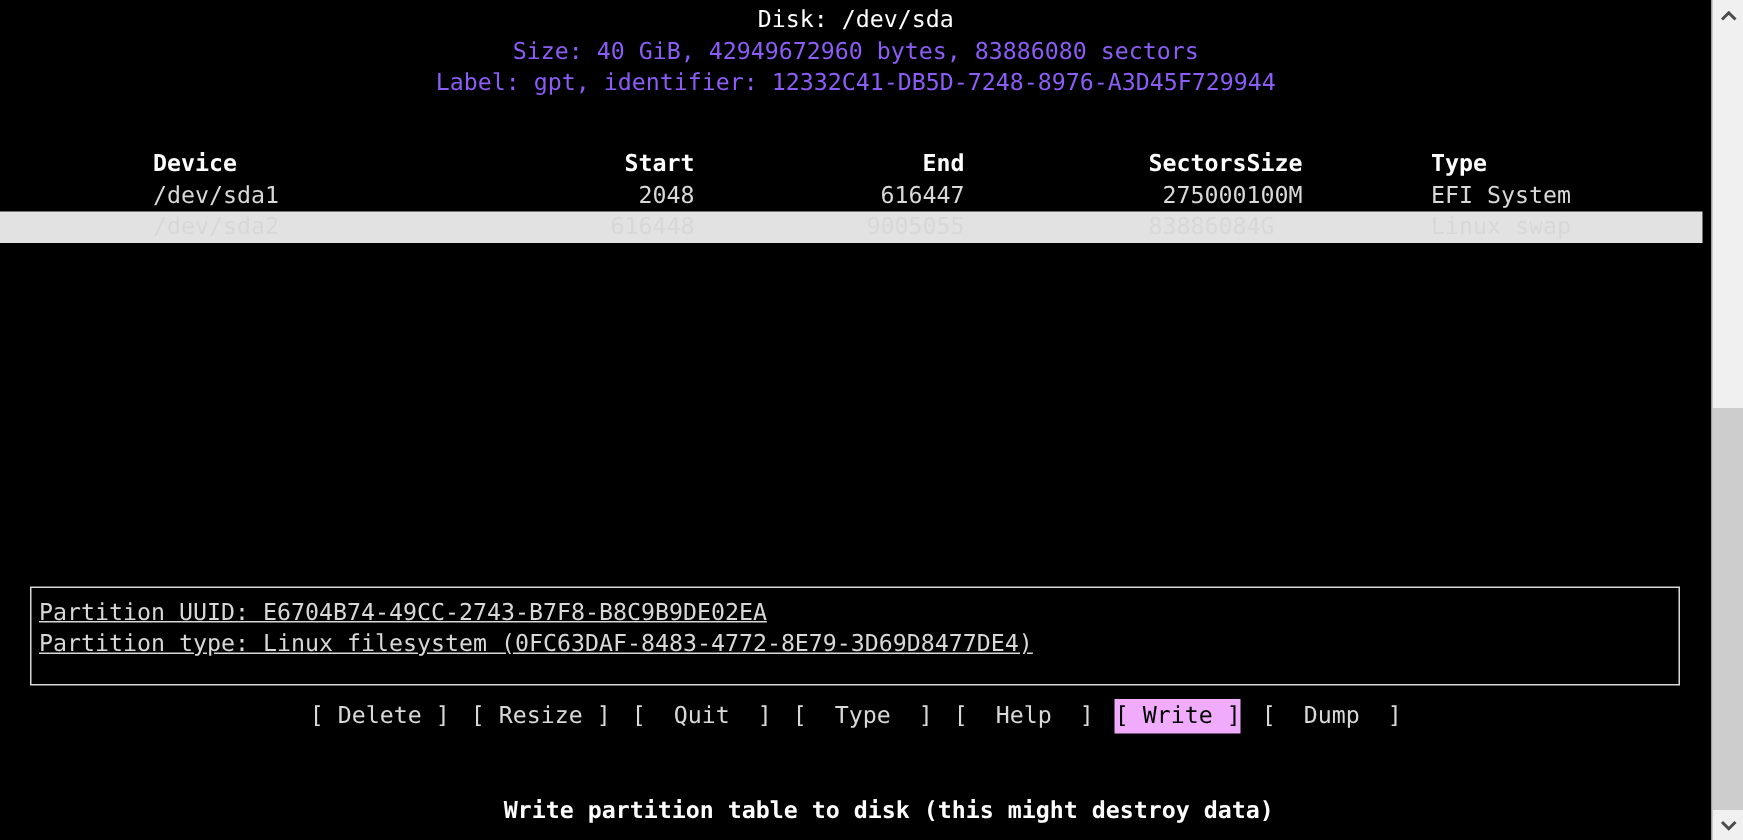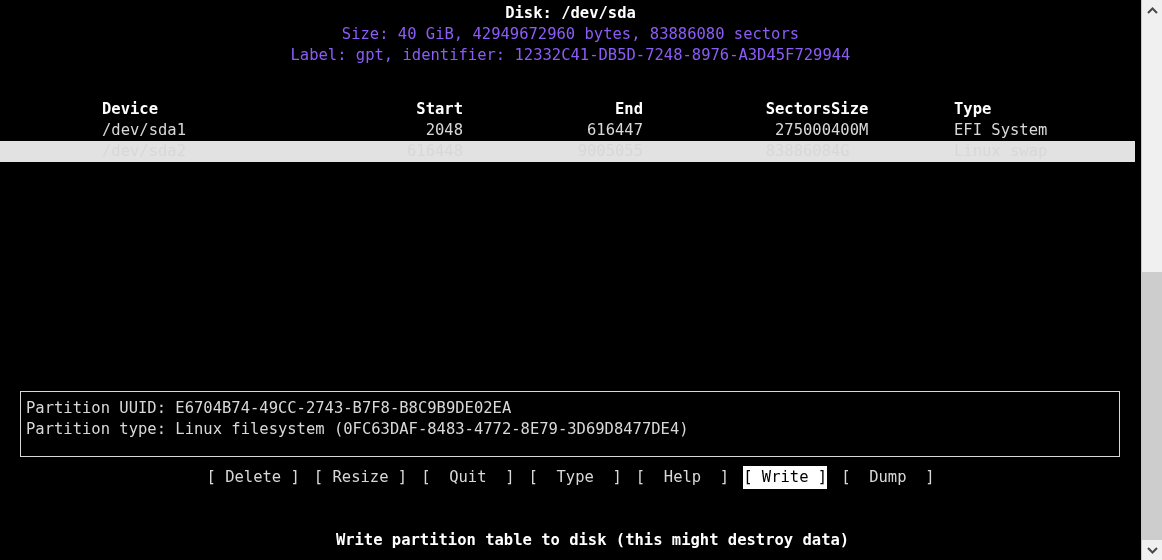"Disk: /dev/sda" .bold { font-weight: bold -> normal }
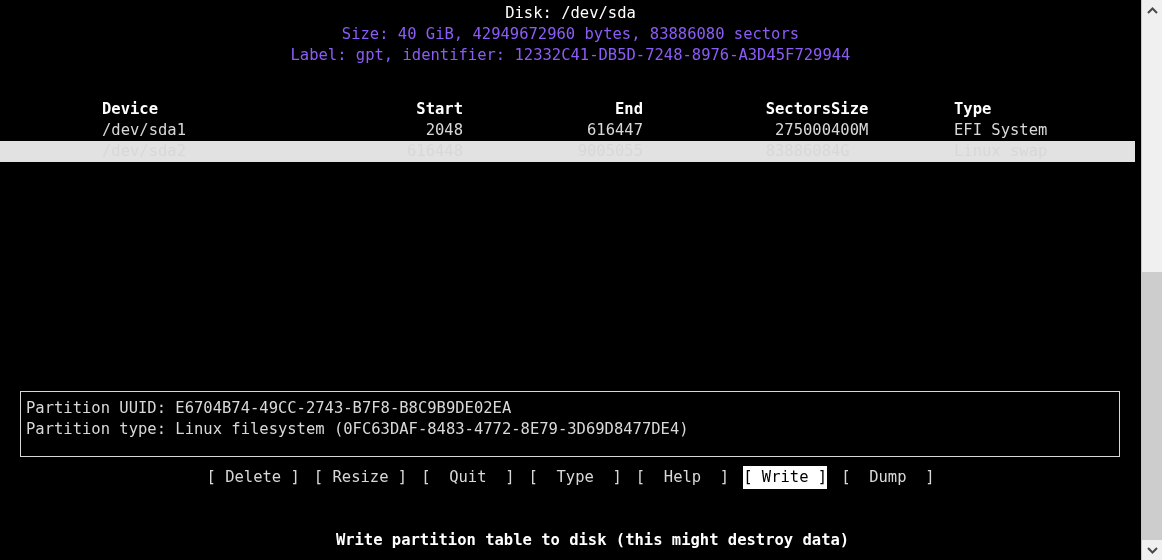"400M" span.cell { text: 400M -> 100M }
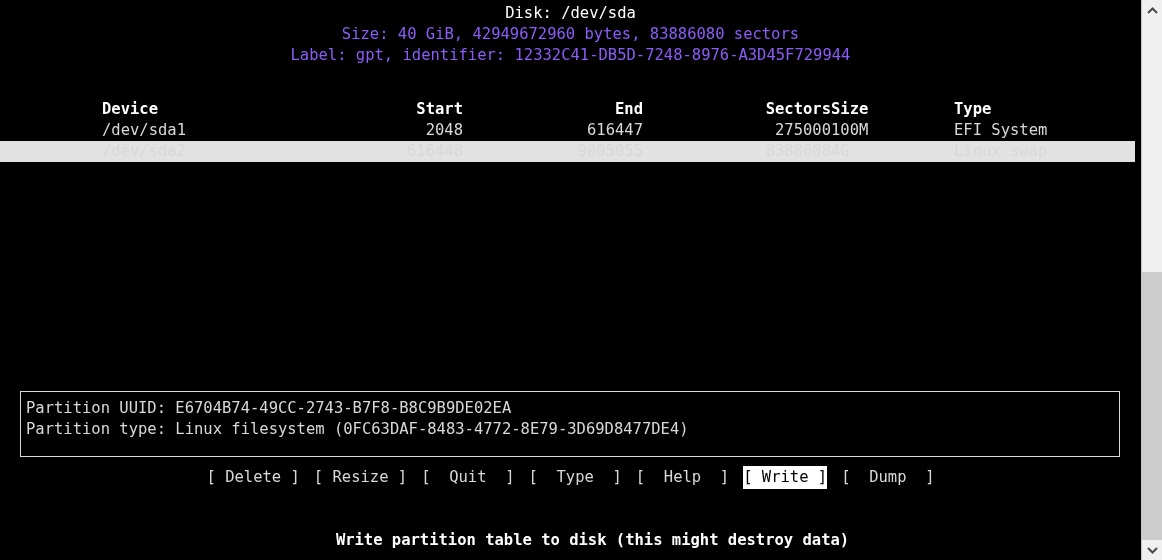"Partition UUID:" #info-box .row { text-decoration: none -> underline }
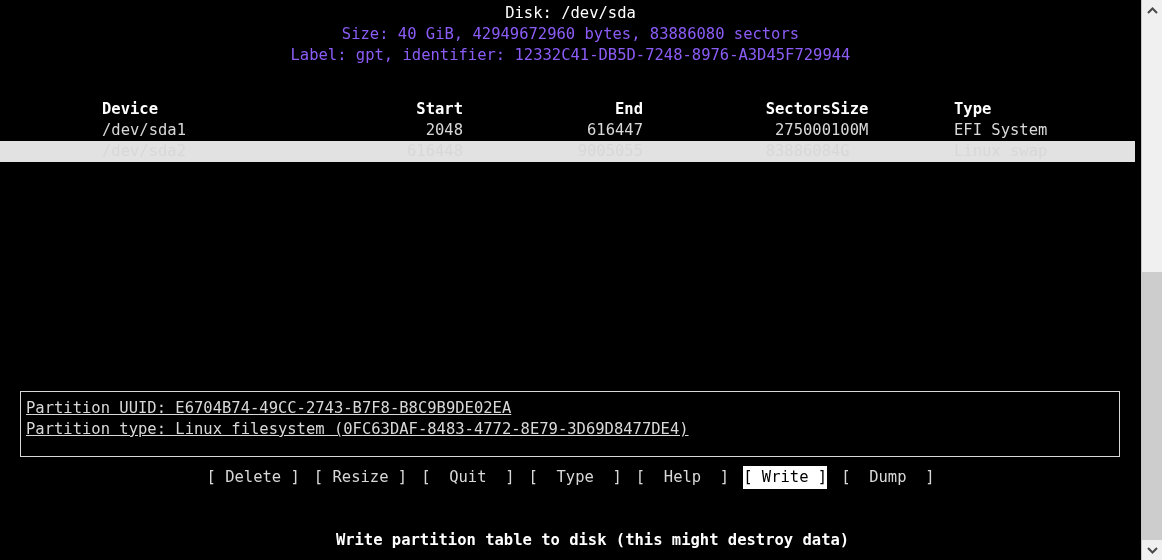"[ Write ]" .btn.selected { background: #ffffff -> #f0abfc }
